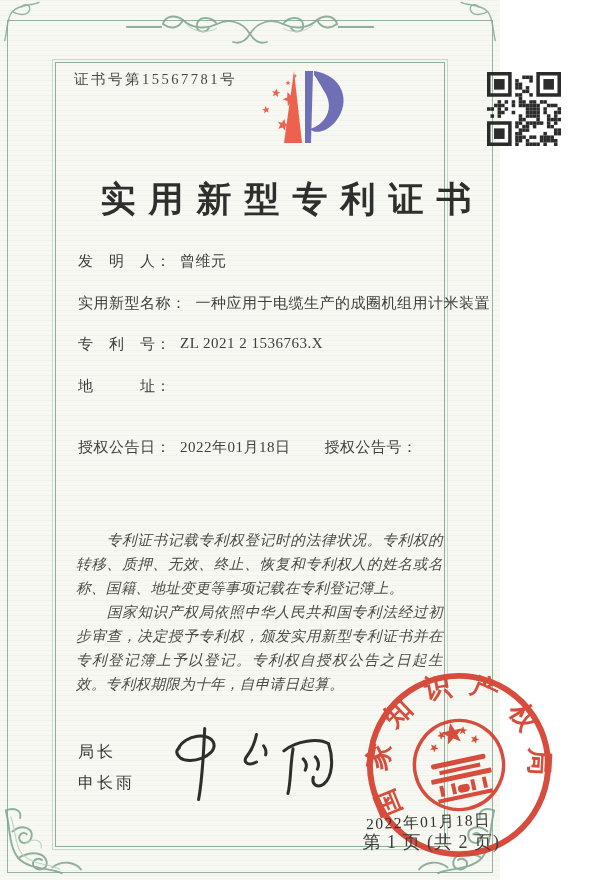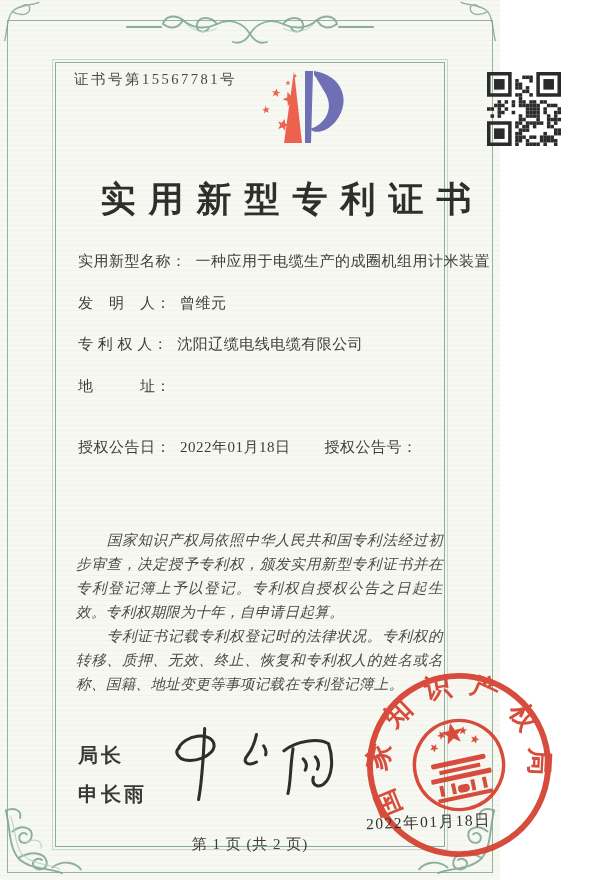"实用新型名称：" div.field-row { order: before "发 明 人：" -> after "发 明 人：" }
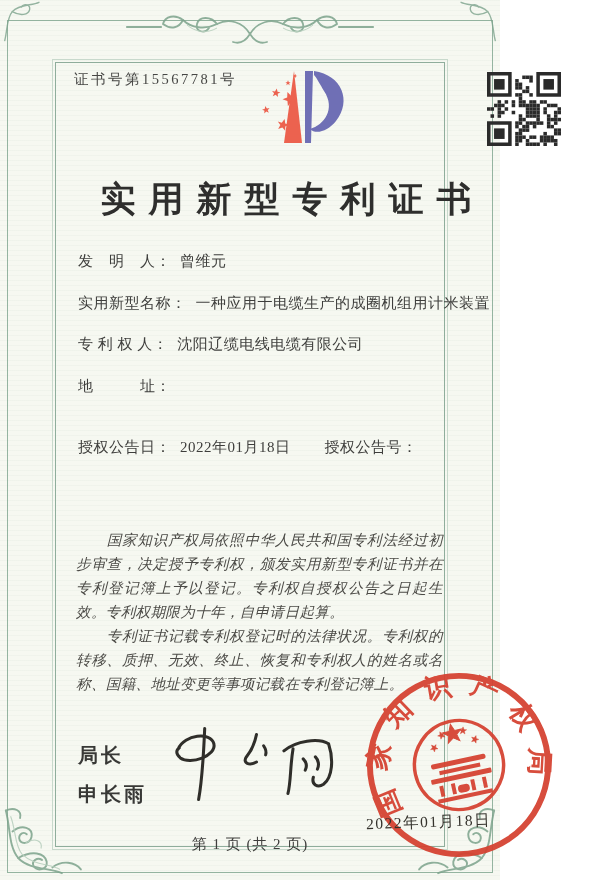"专 利 号：" div.field-row { html: none -> <div> <span>专 利 号：</span> <span>ZL 2021 2 1536763.X</span> </div> }
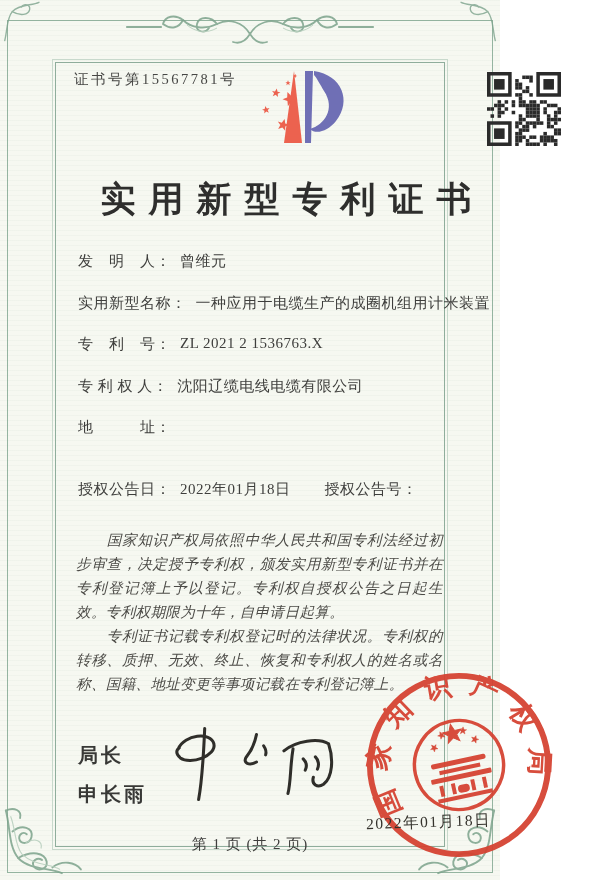"专 利 权 人：" div.field-row { html: <div> <span>专 利 权 人：</span> <span>沈阳辽缆电线电缆有限公司</span> </div> -> none }
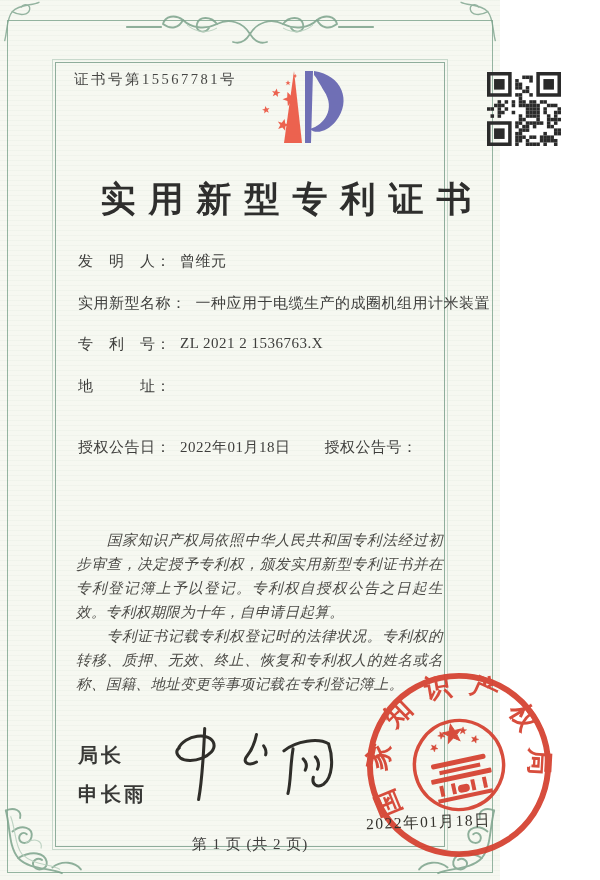"国家知识产权局依照中华人民共和国专利法经过初步审查，决定授予专利权，颁发实用新型" p { order: before "专利证书记载专利权登记时的法律状况。专利权的转移、质押、无效、终止、恢复和专利权" -> after "专利证书记载专利权登记时的法律状况。专利权的转移、质押、无效、终止、恢复和专利权" }
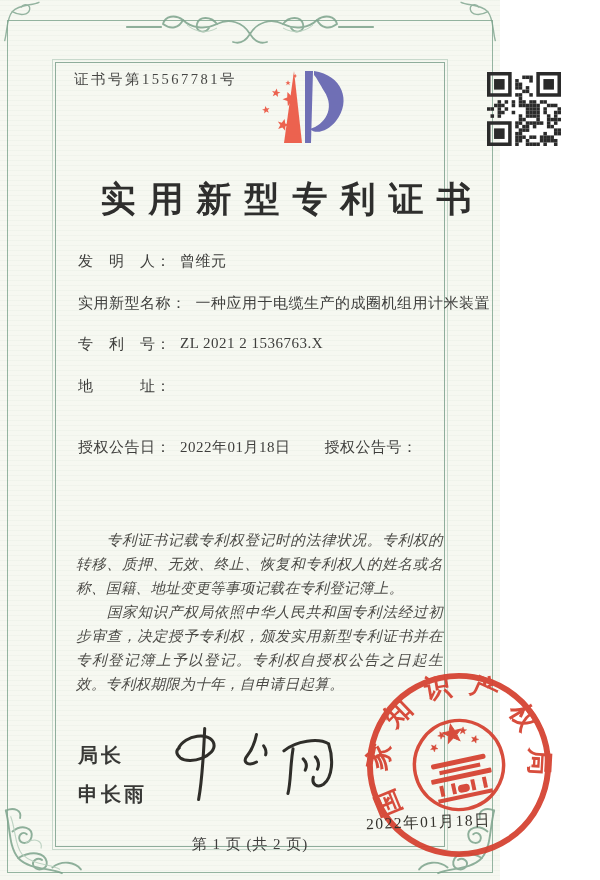"局长" .director { font-size: 20px -> 16px; font-weight: bold -> none }
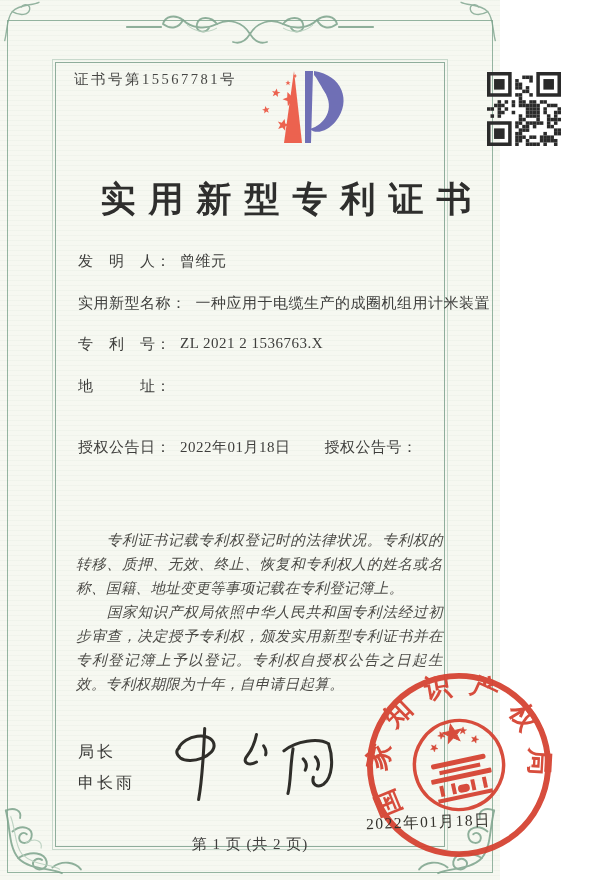"第 1 页 (共 2" .page-footer { font-size: 15px -> 18px; text-align: center -> right }
